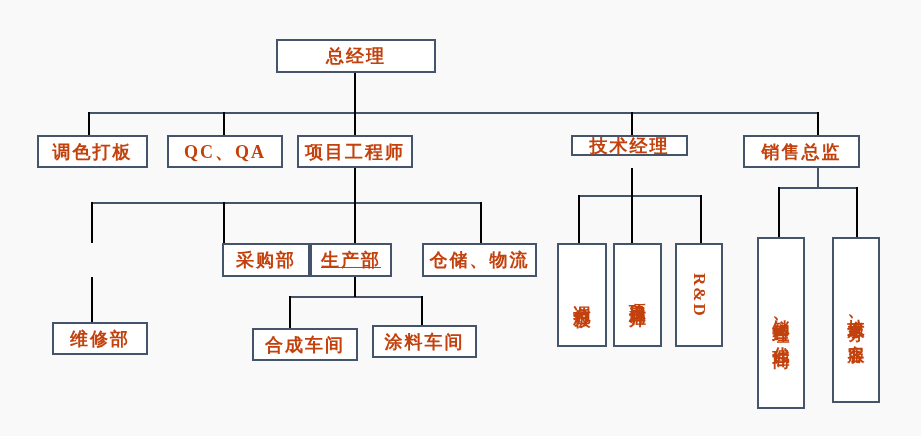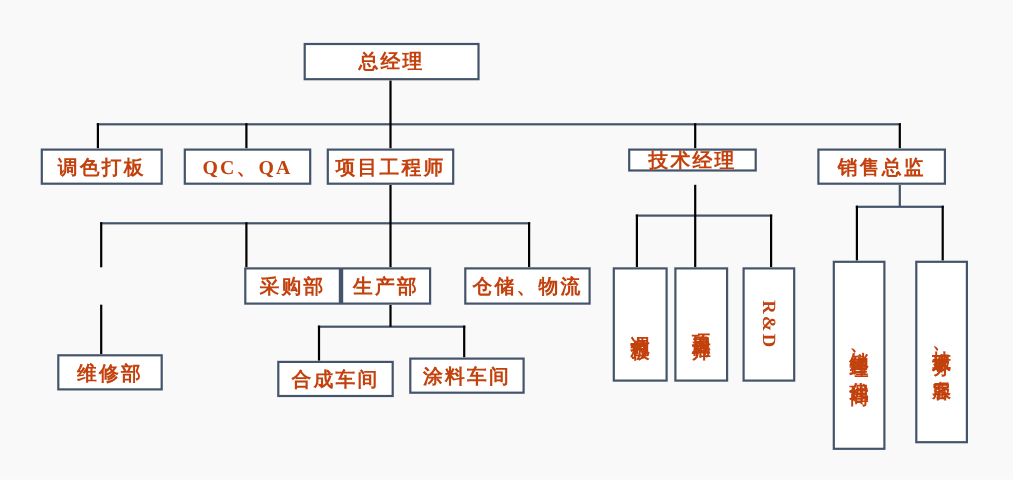"生产部" div.node { text-decoration: none -> underline }
